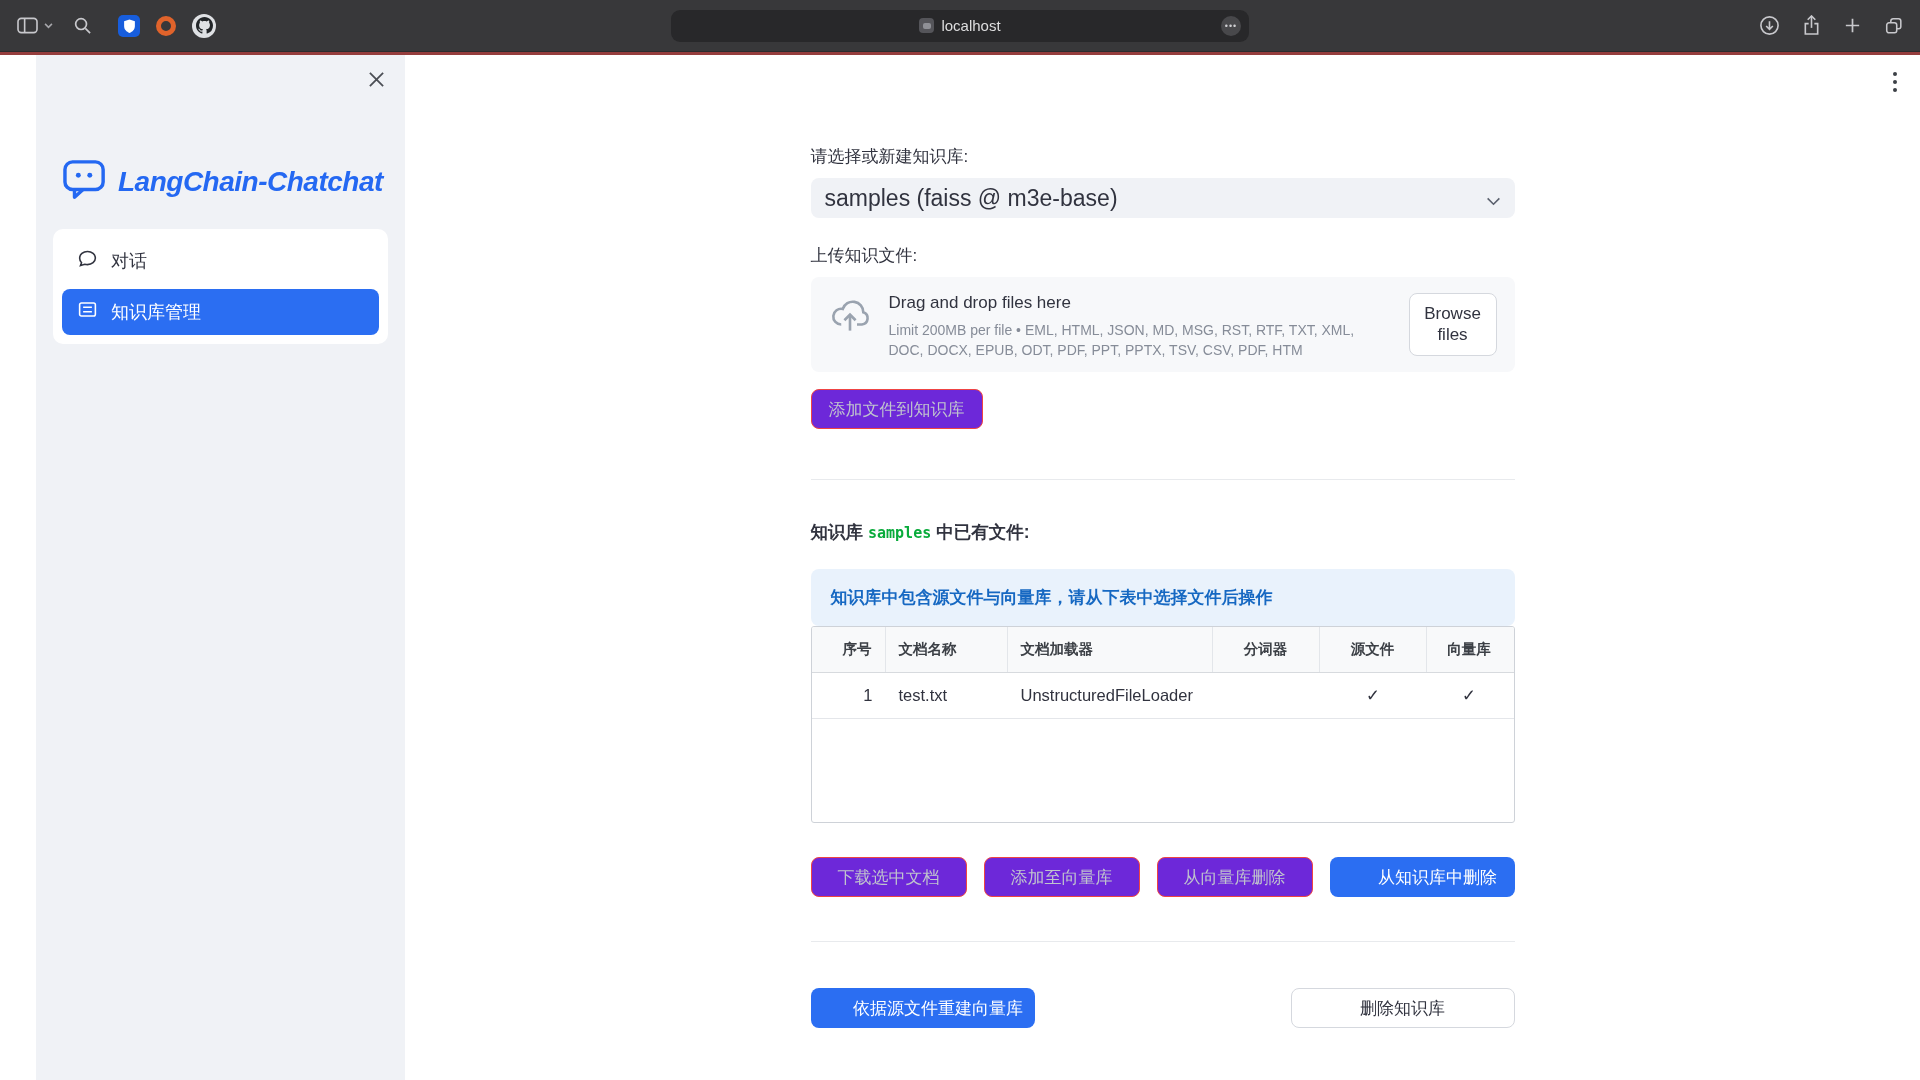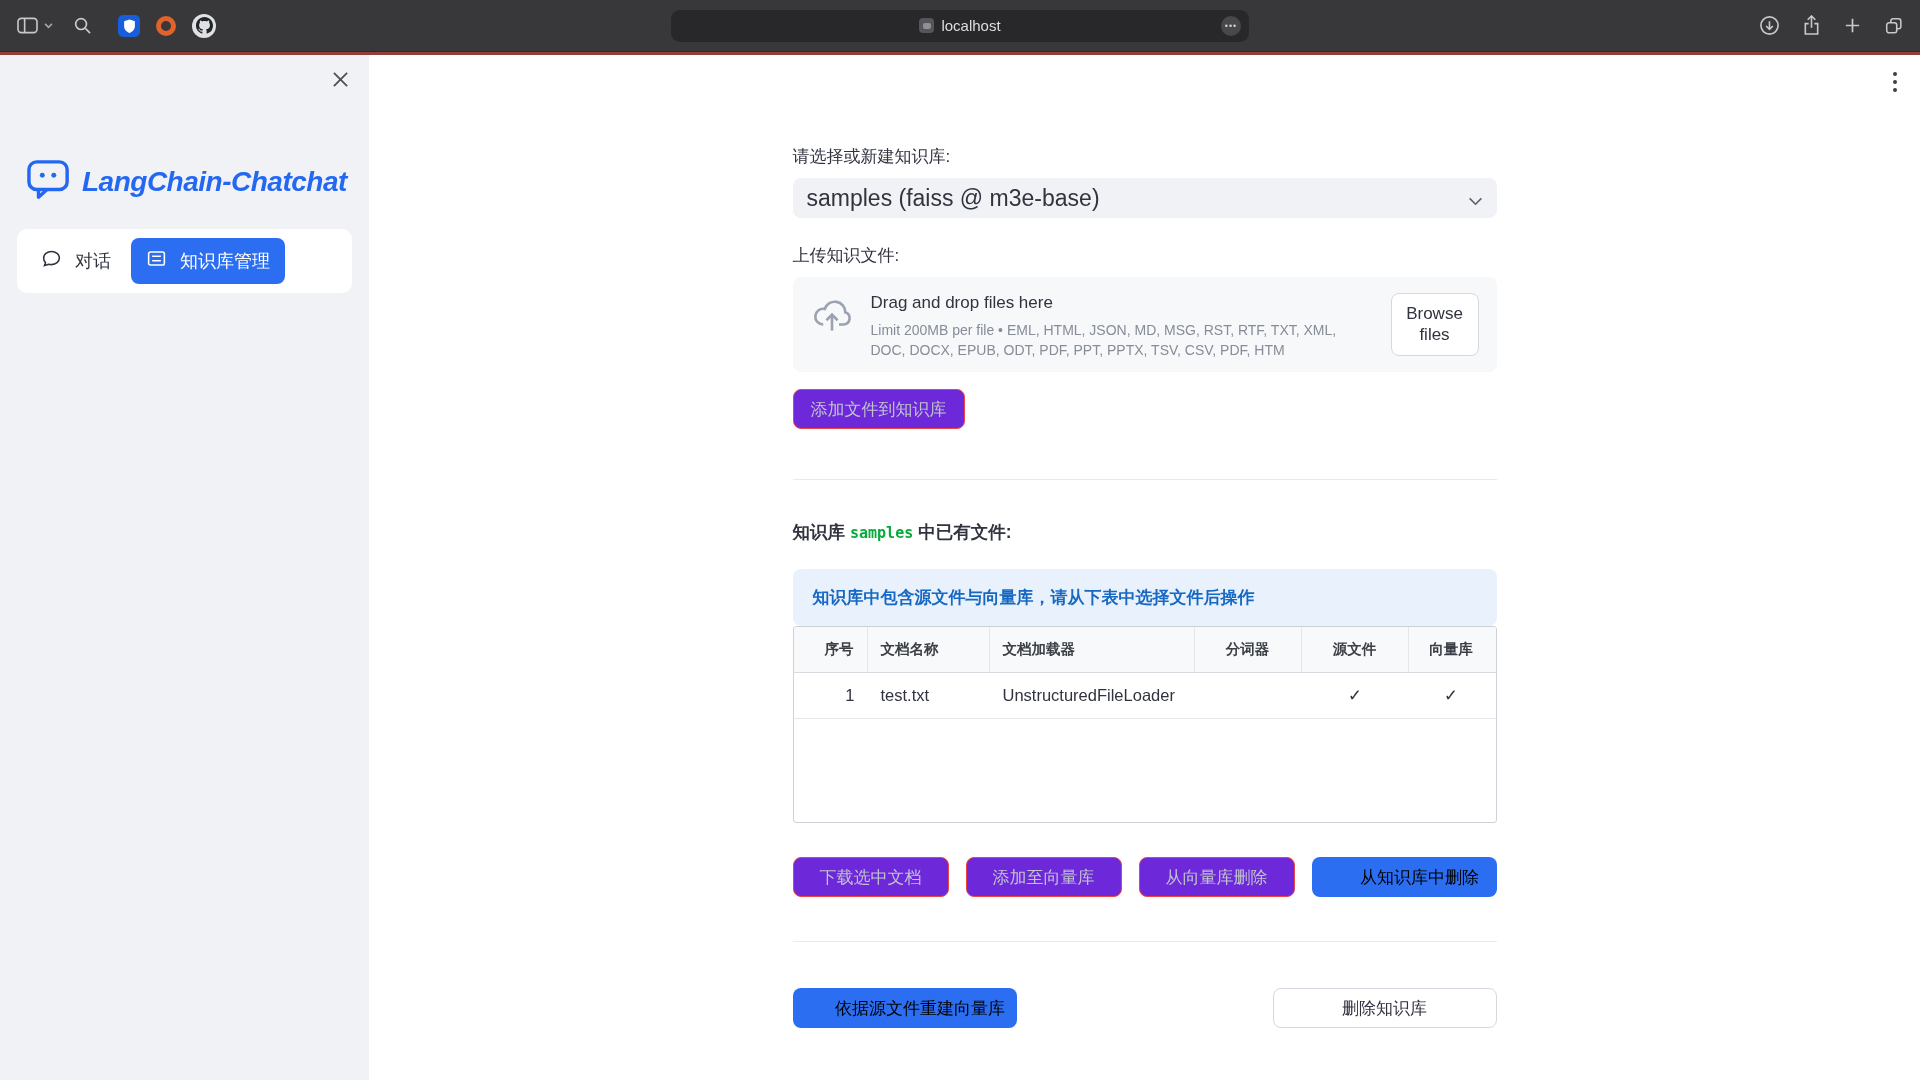"LangChain-Chatchat" .sidebar { margin-left: none -> 36px }
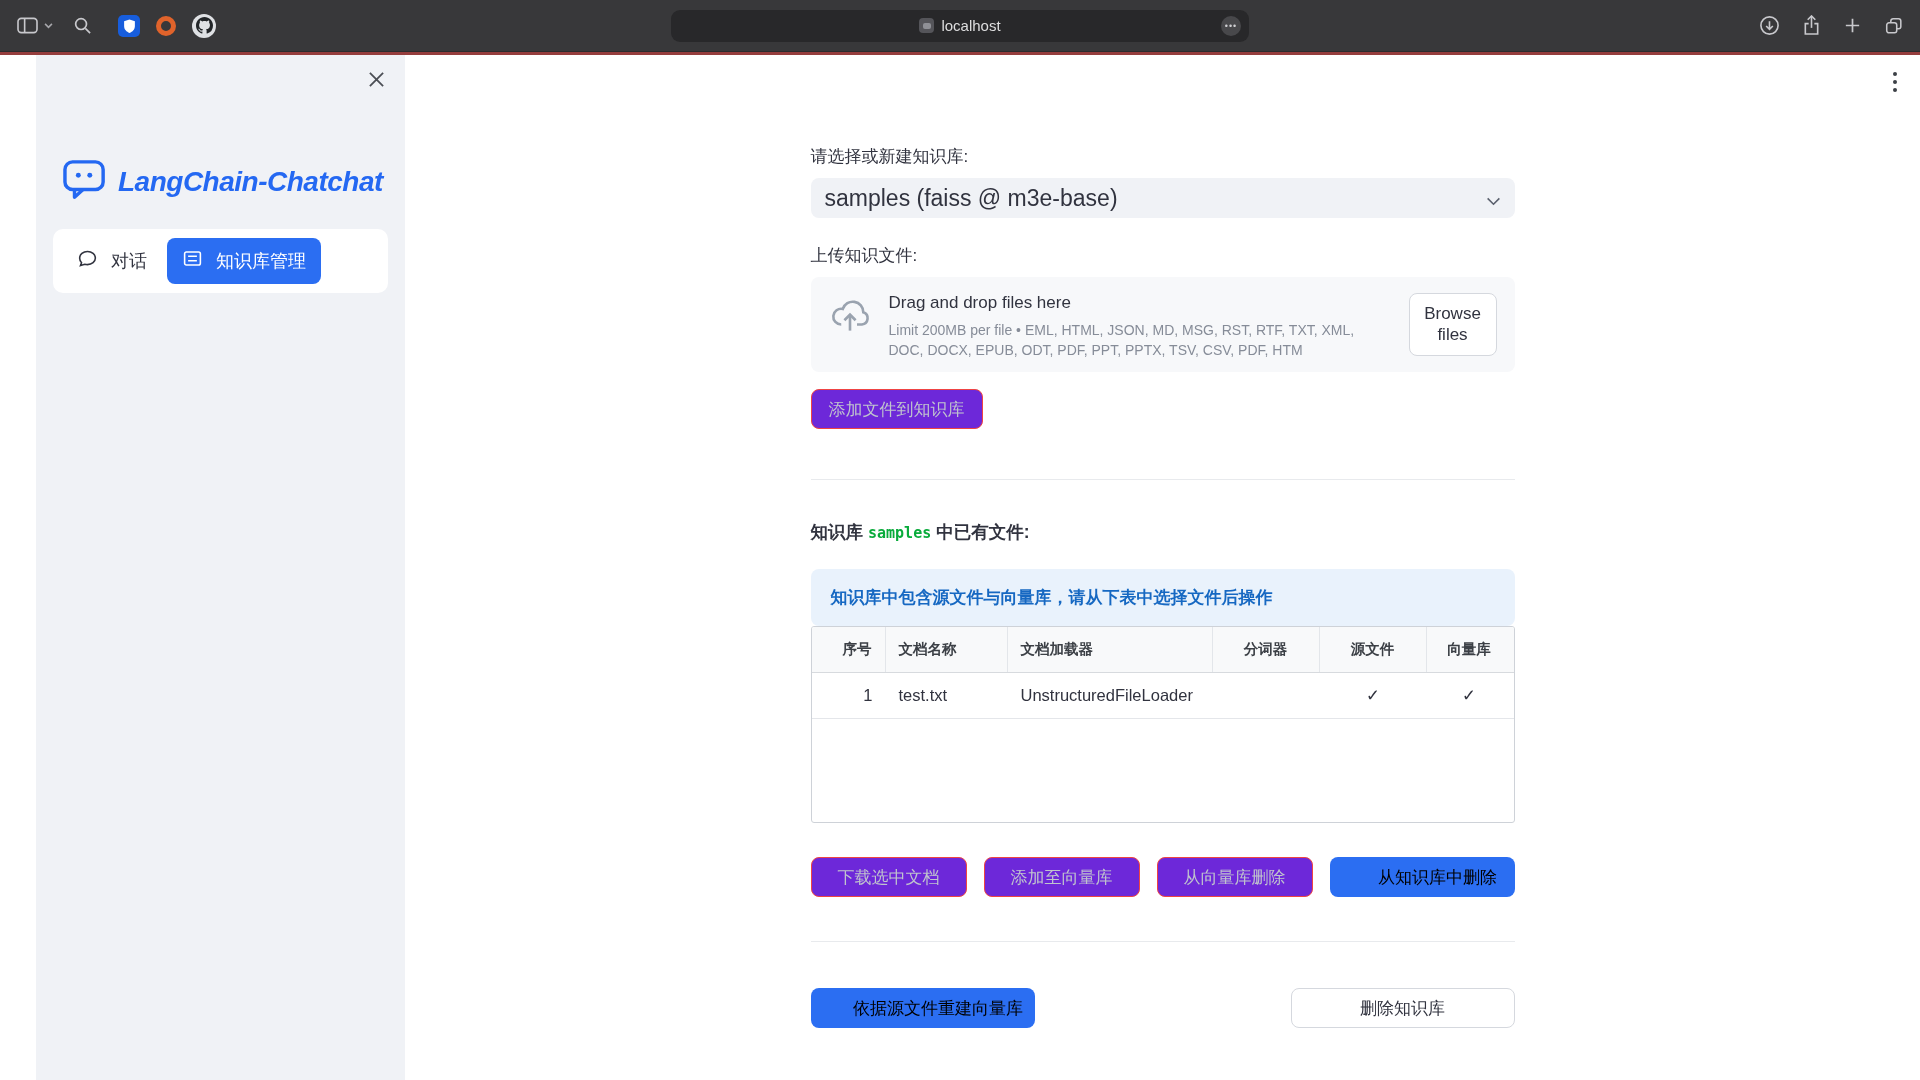"对话" .nav-card { flex-direction: none -> column }
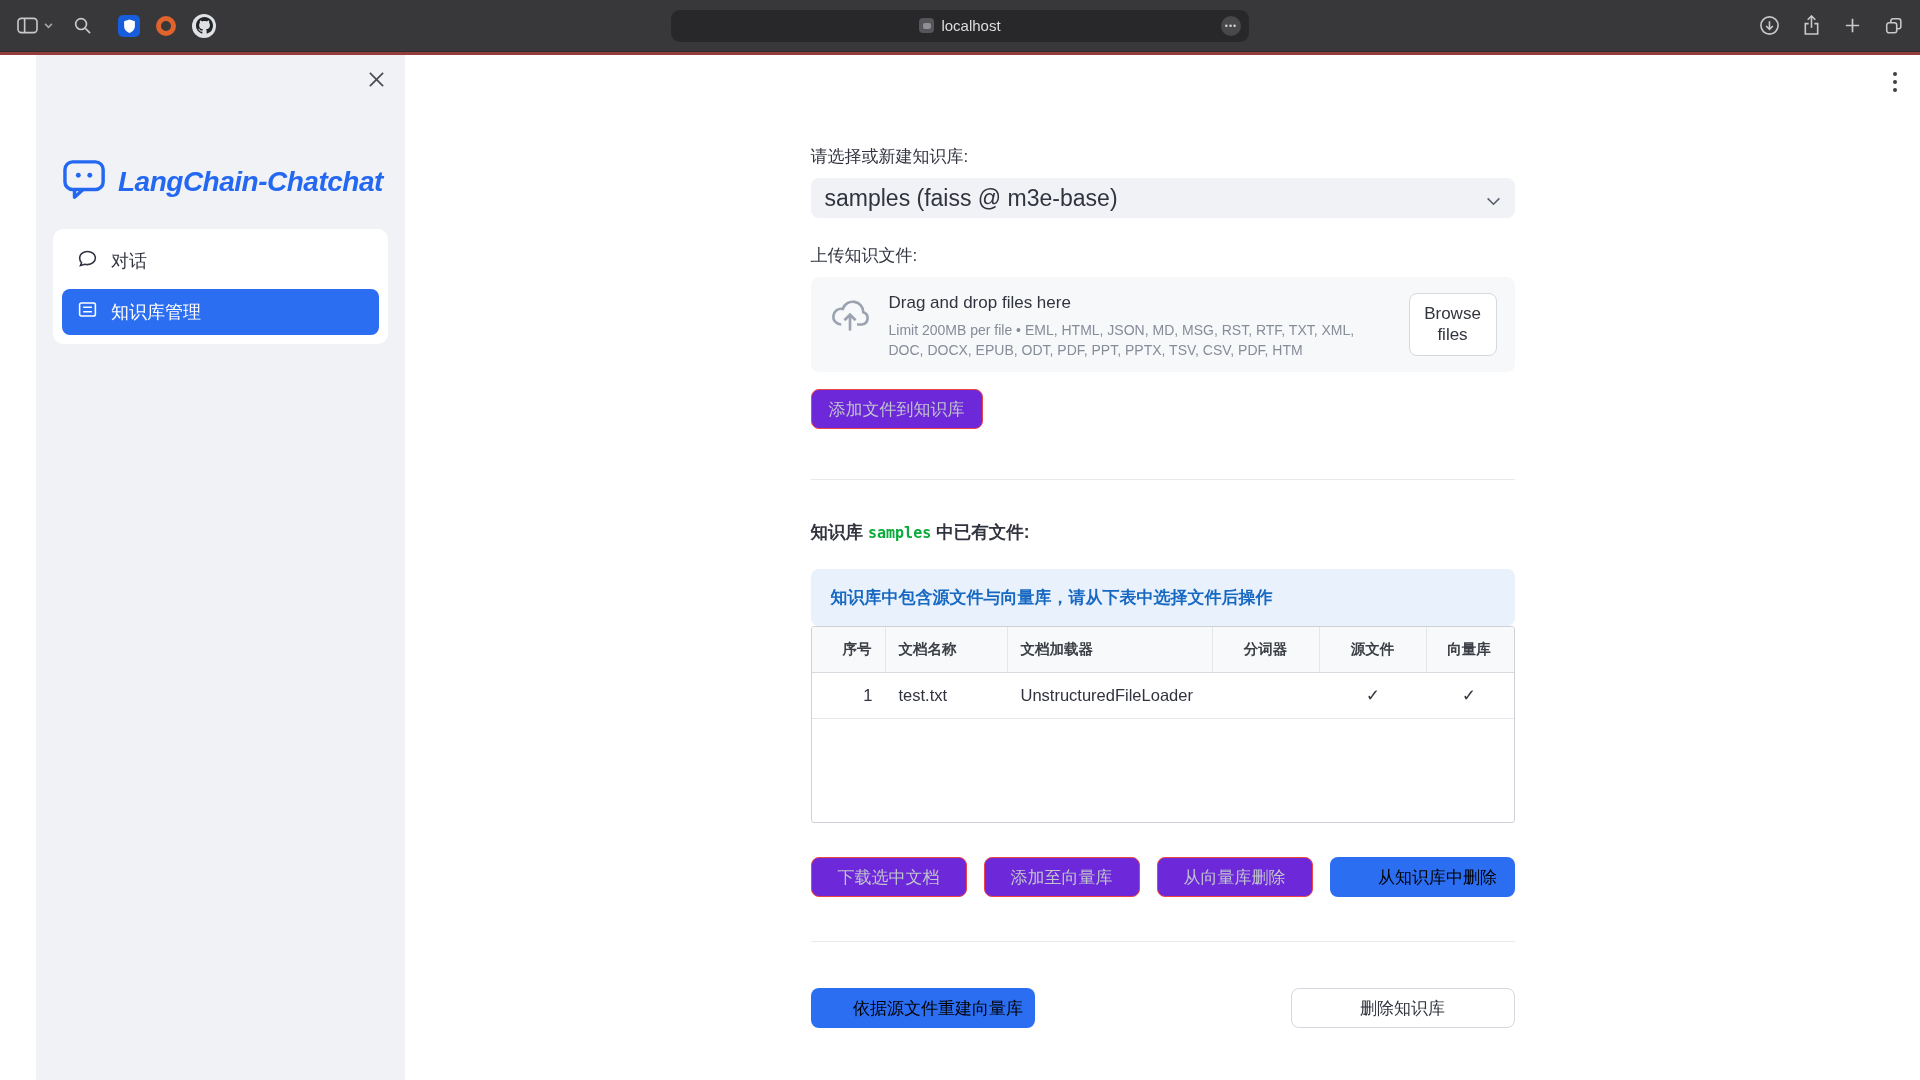"从知识库中删除" .btn.primary { color: #000000 -> #ffffff }
